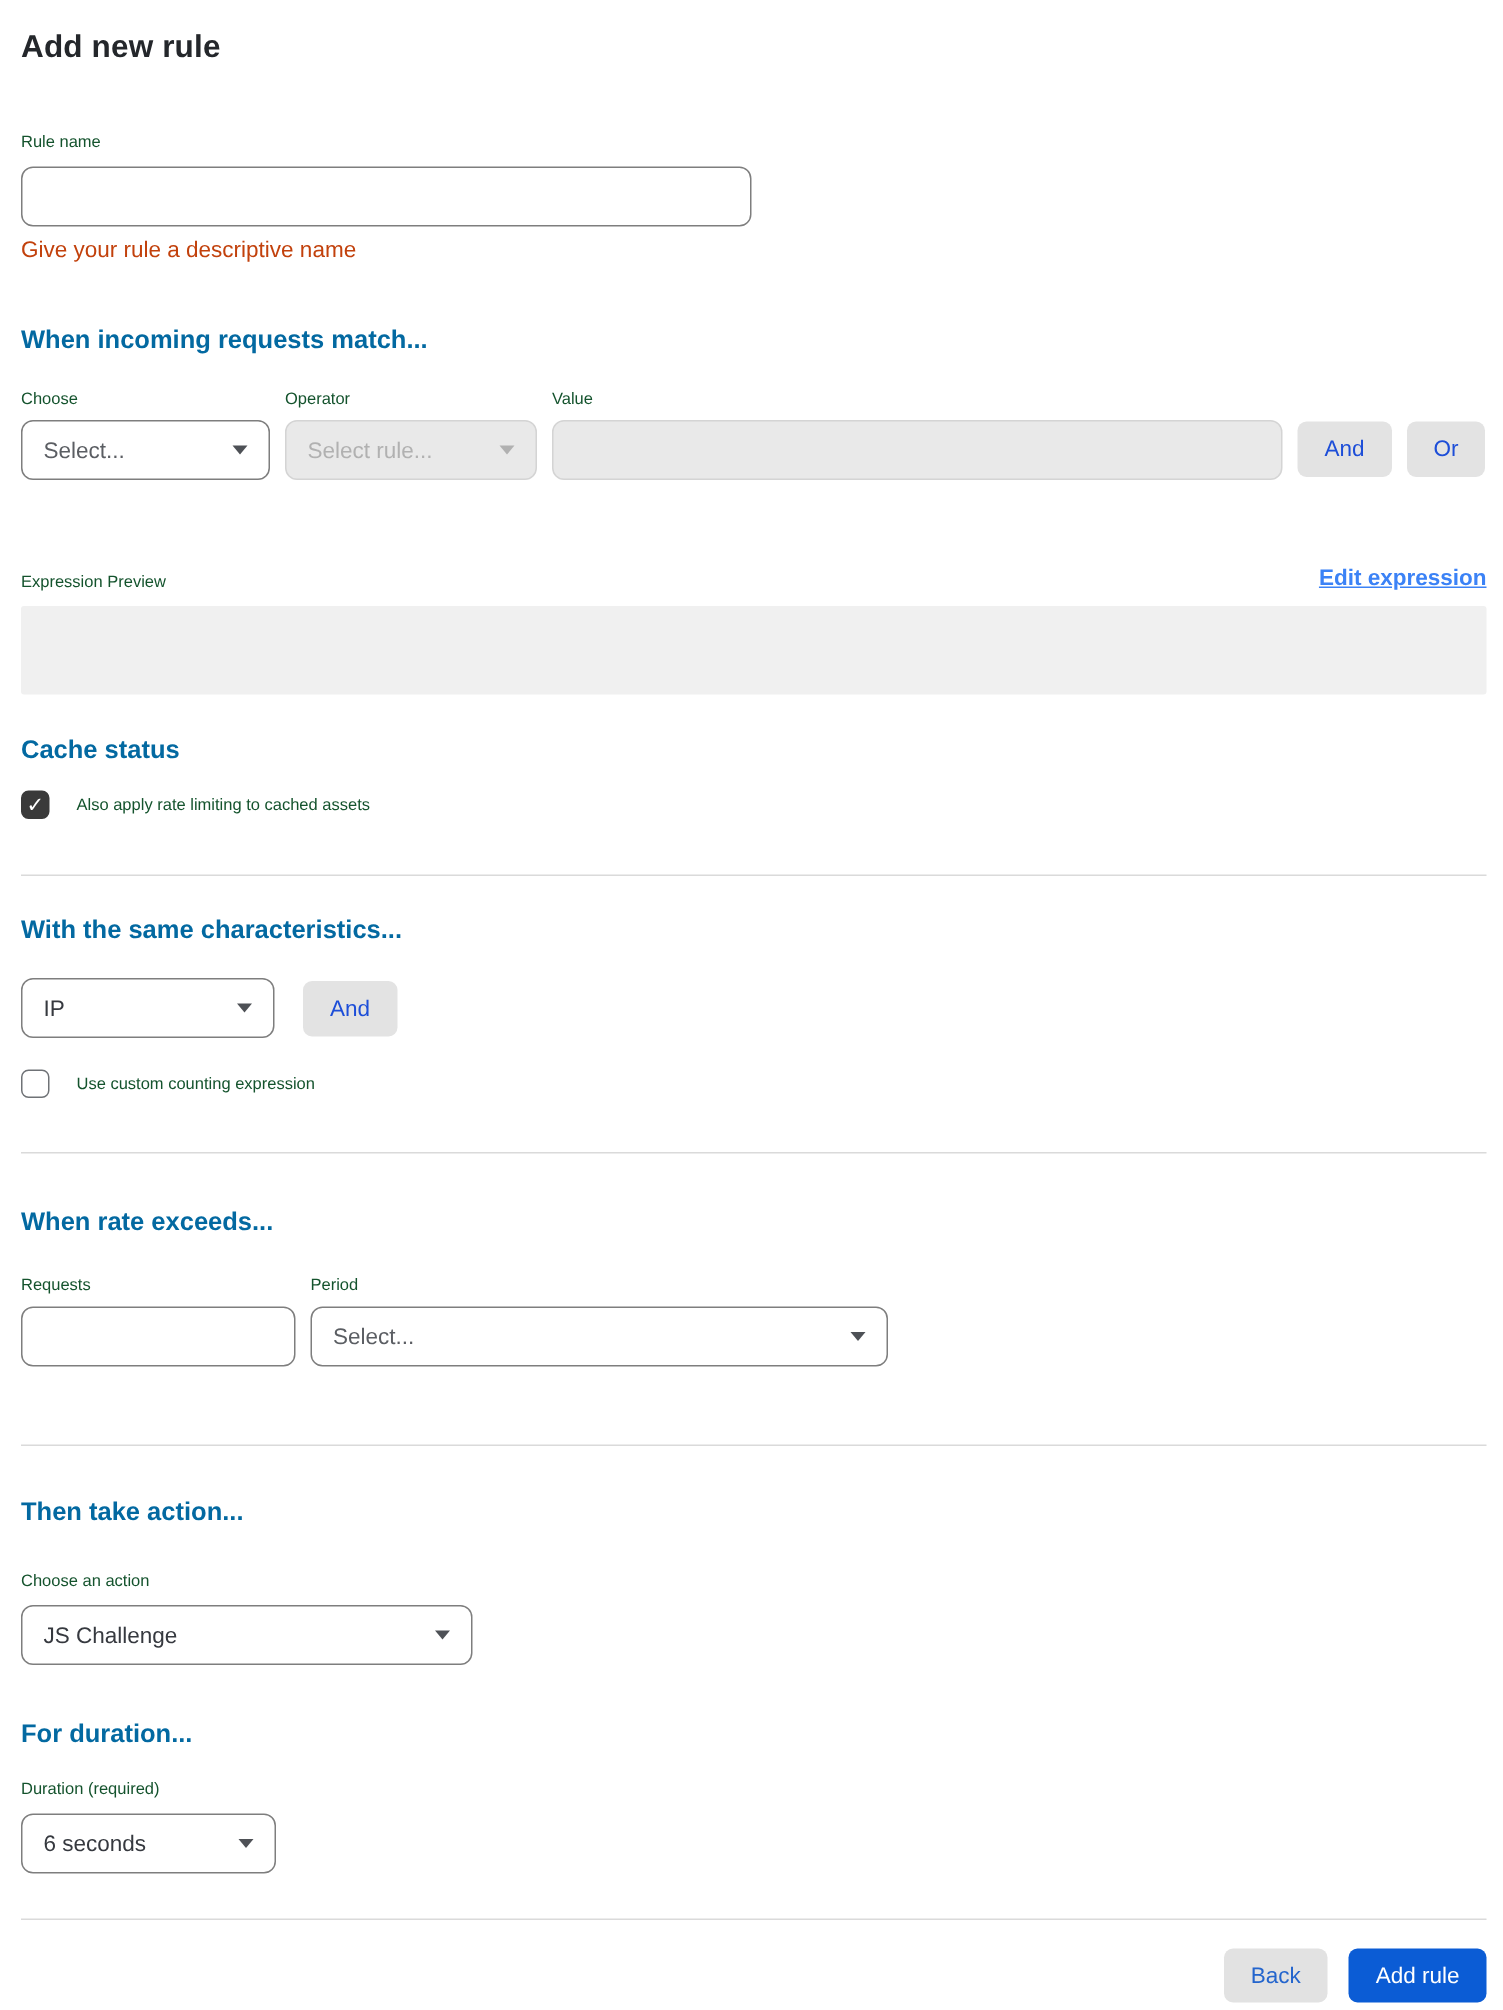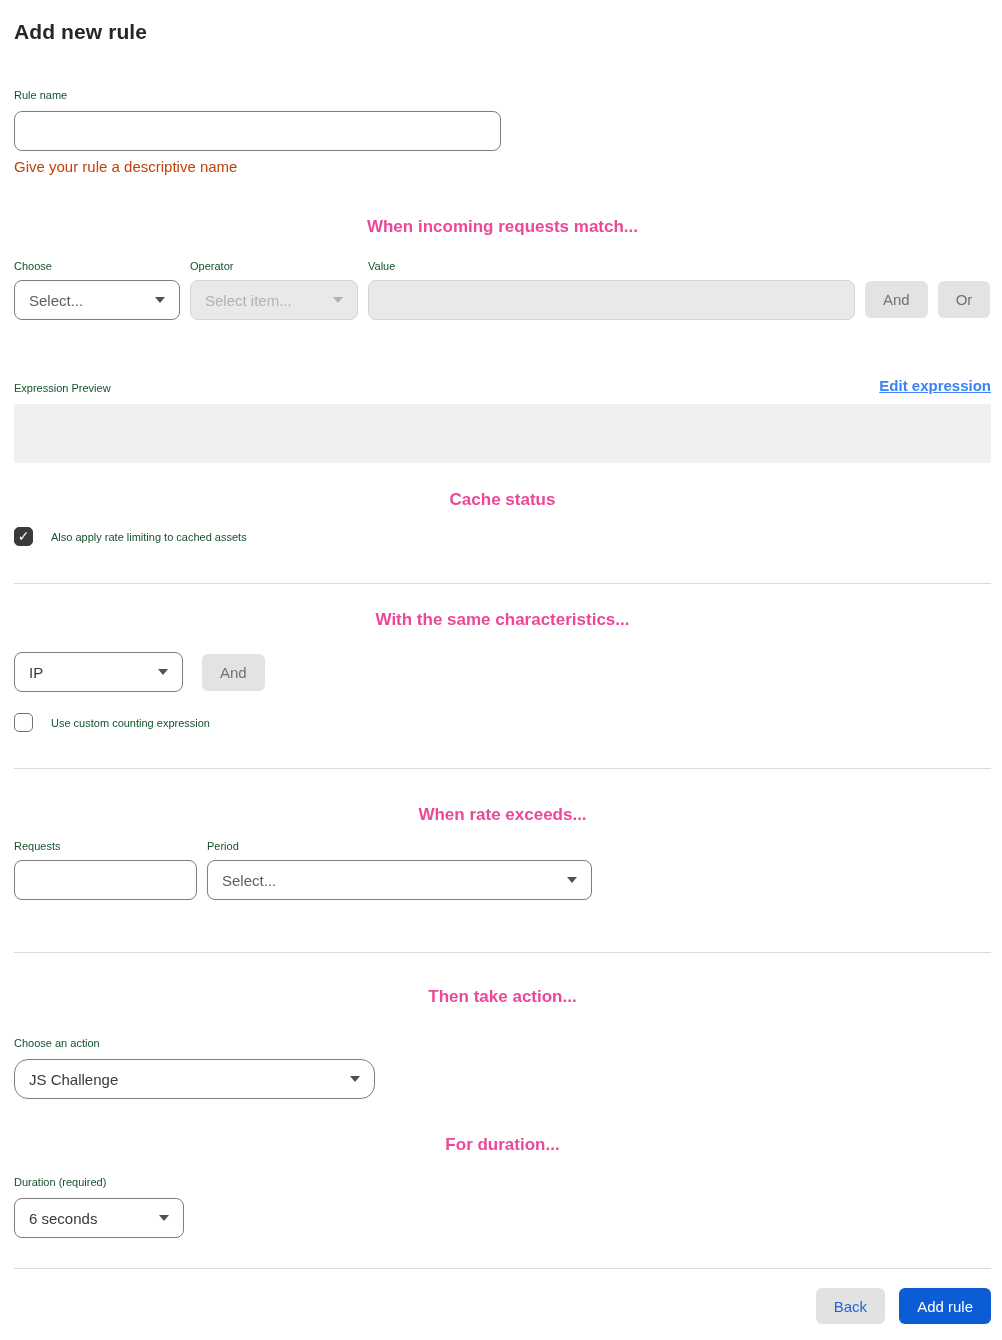"When incoming requests match..." .section-heading { color: #ec4899 -> #0369a1; text-align: center -> none }
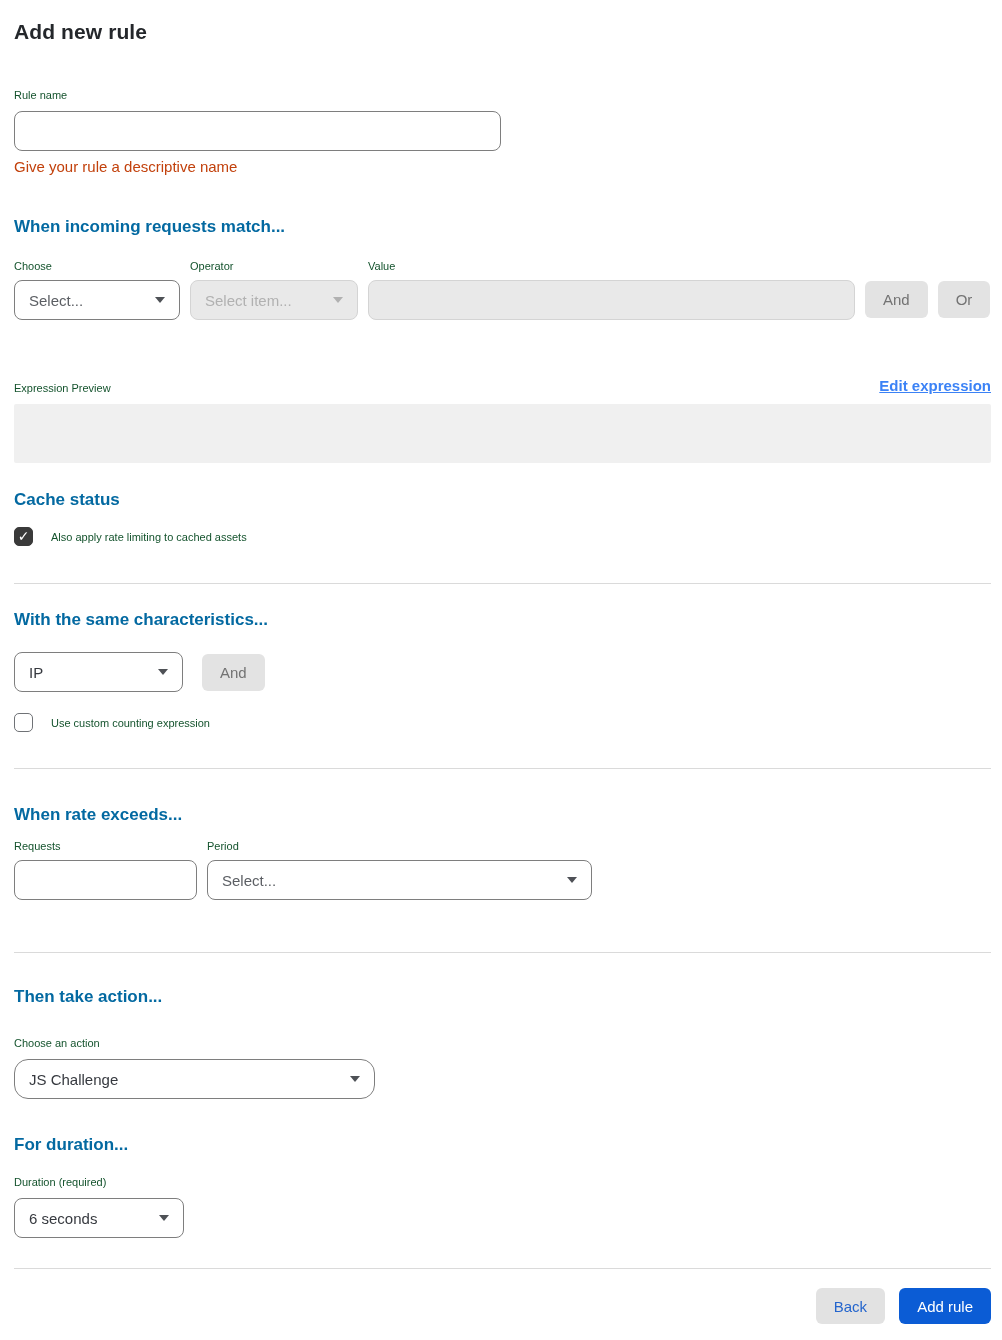"Select item..." span.placeholder { text: item -> rule }
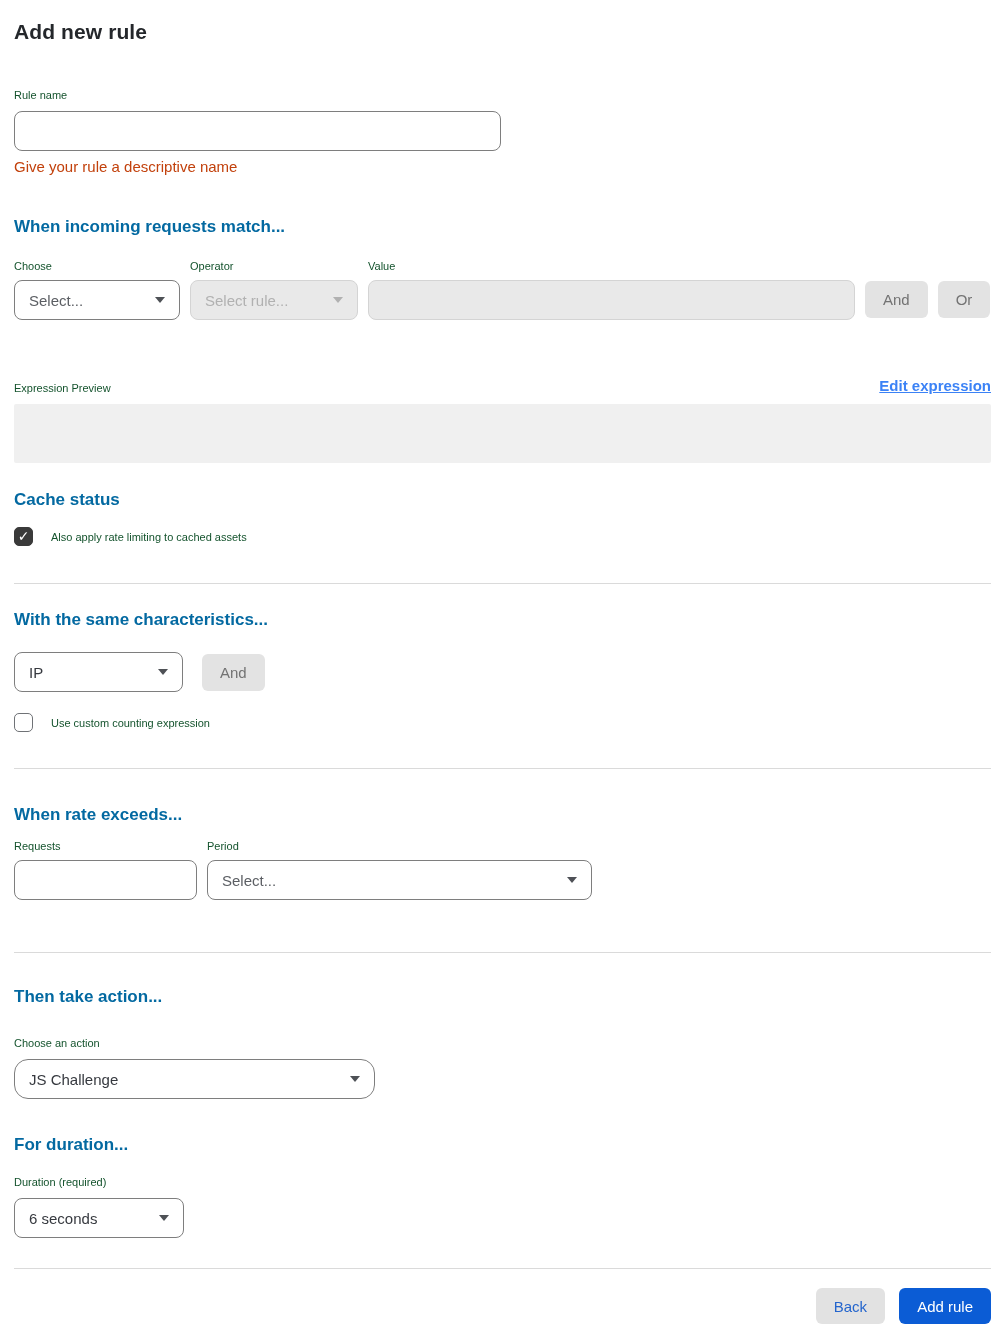"And" .gray-btn { color: #737373 -> #1d4ed8 }
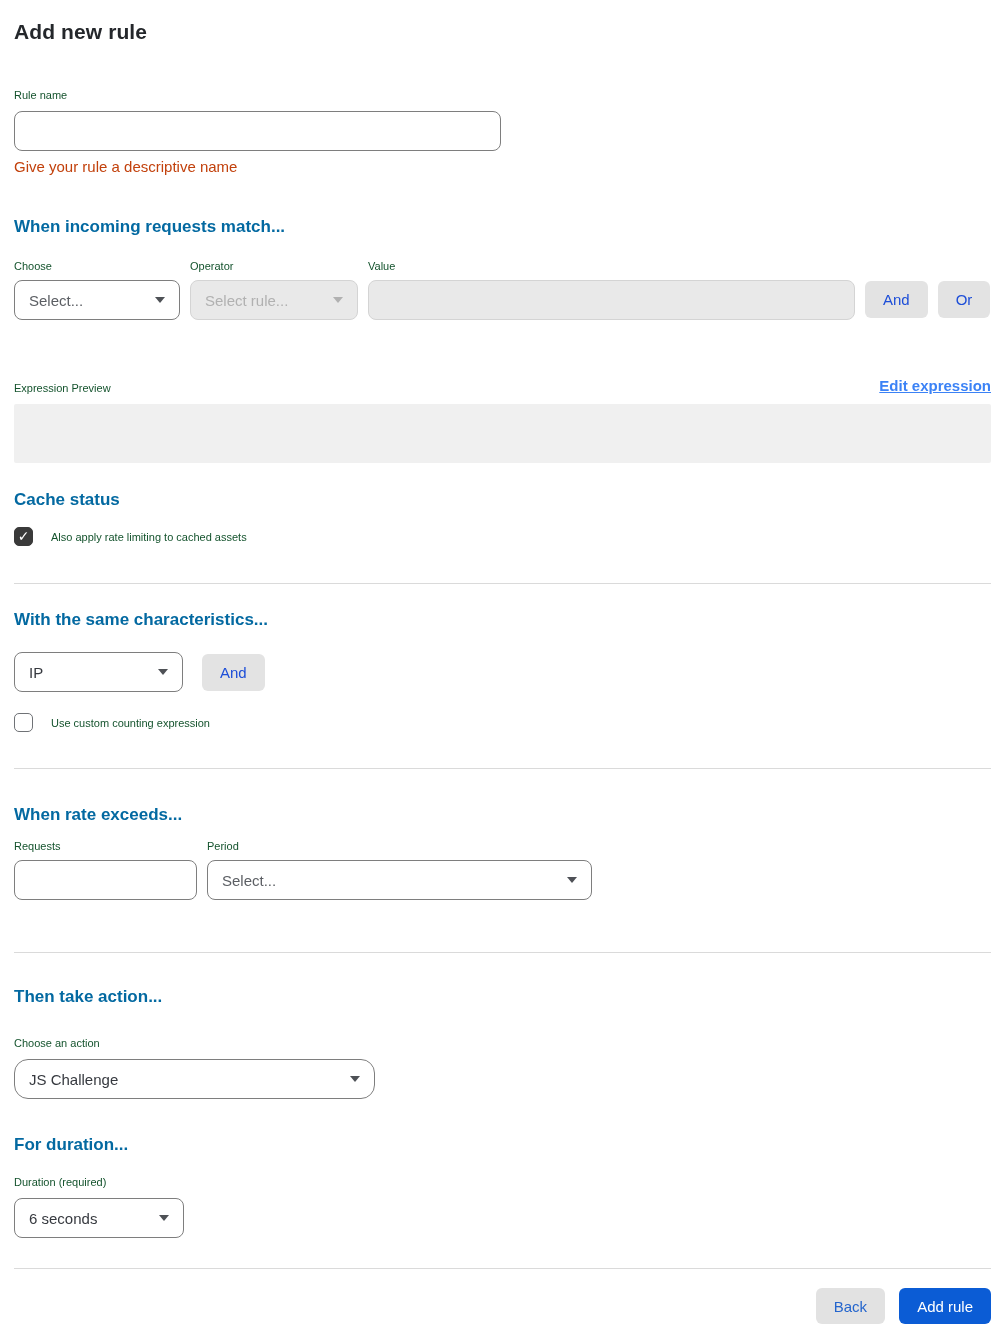"Requests" div.row { margin-top: 15px -> 26px }
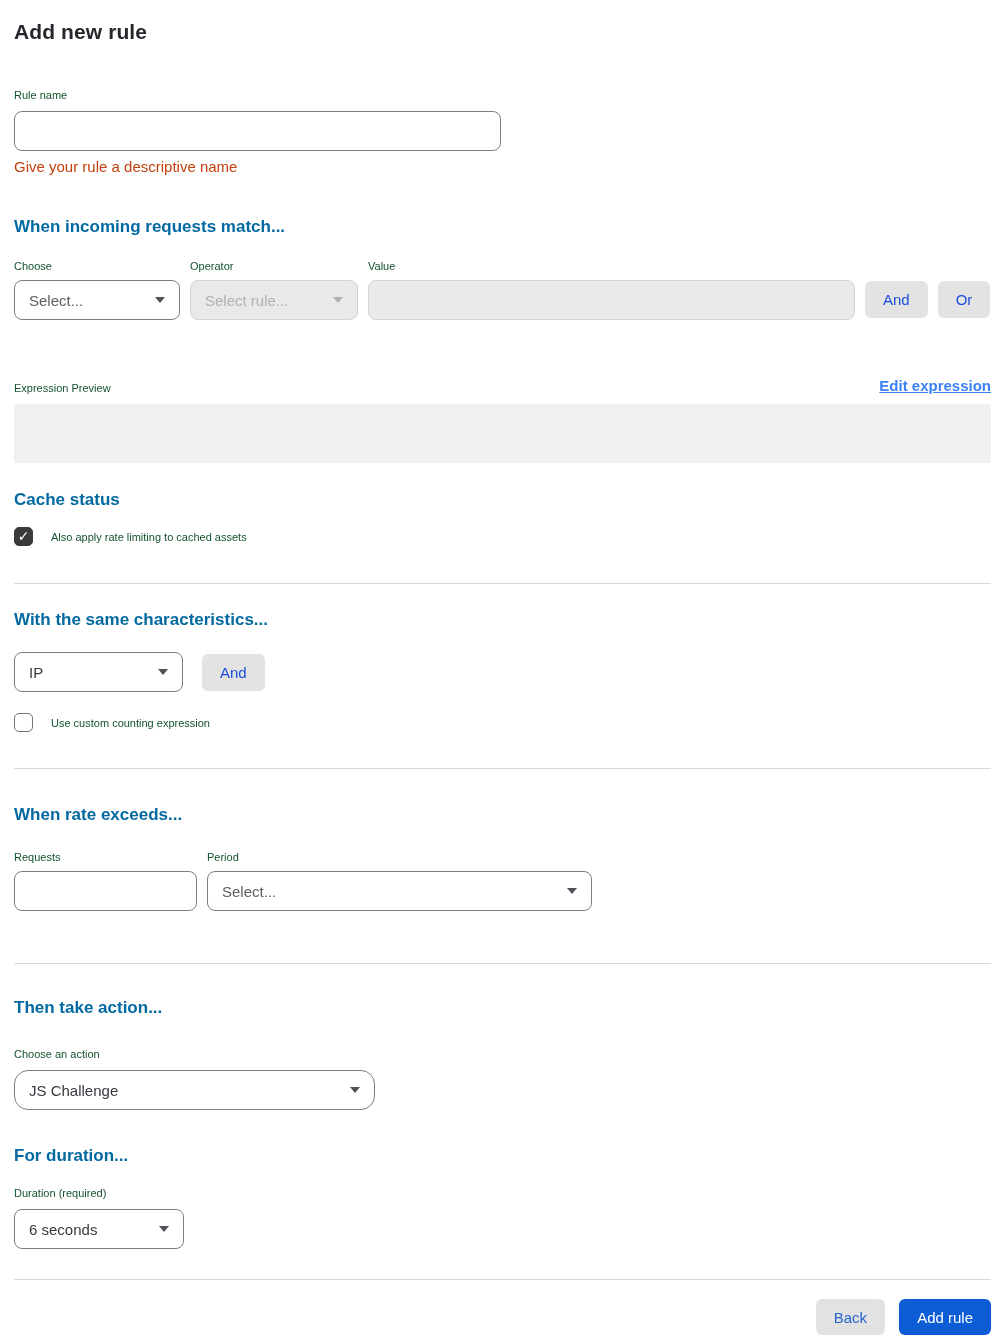"JS Challenge" div.select { border-radius: 14px -> none; width: 361px -> 301px }
